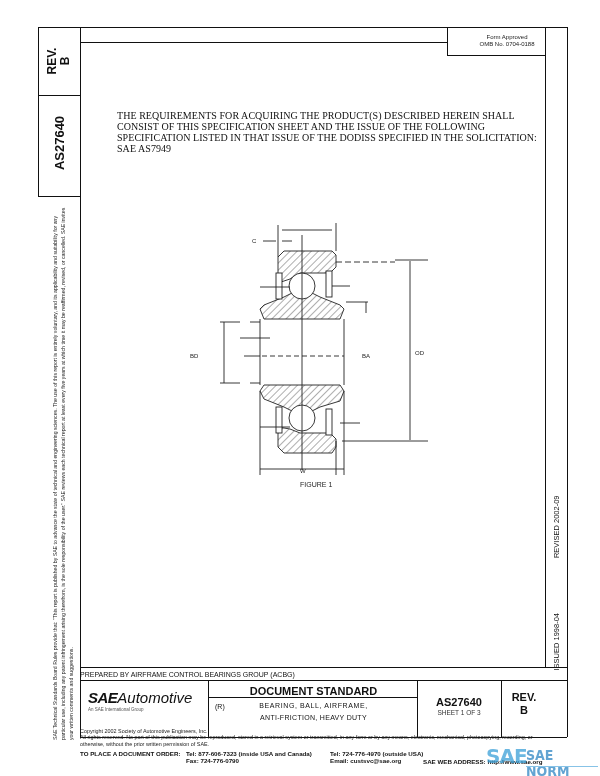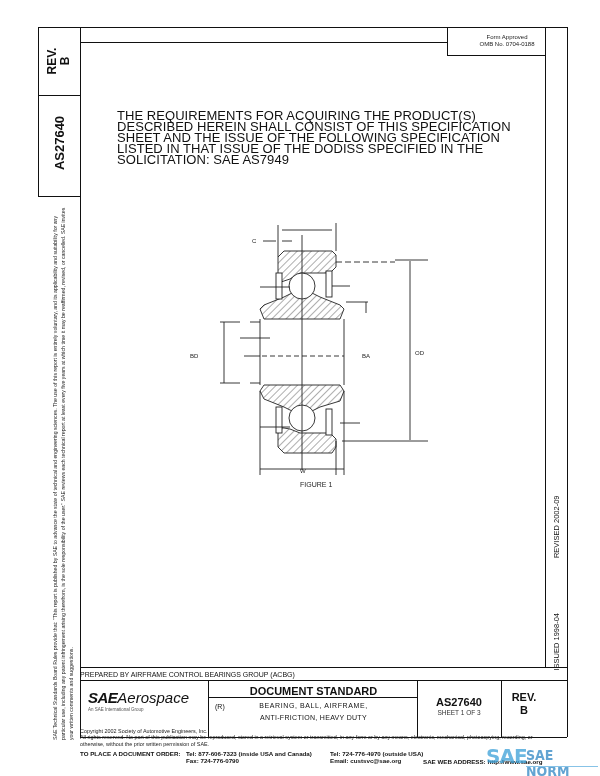"THE REQUIREMENTS FOR ACQUIRING THE" .requirement { font-family: none -> Liberation Serif, serif; font-size: 13px -> 10px }
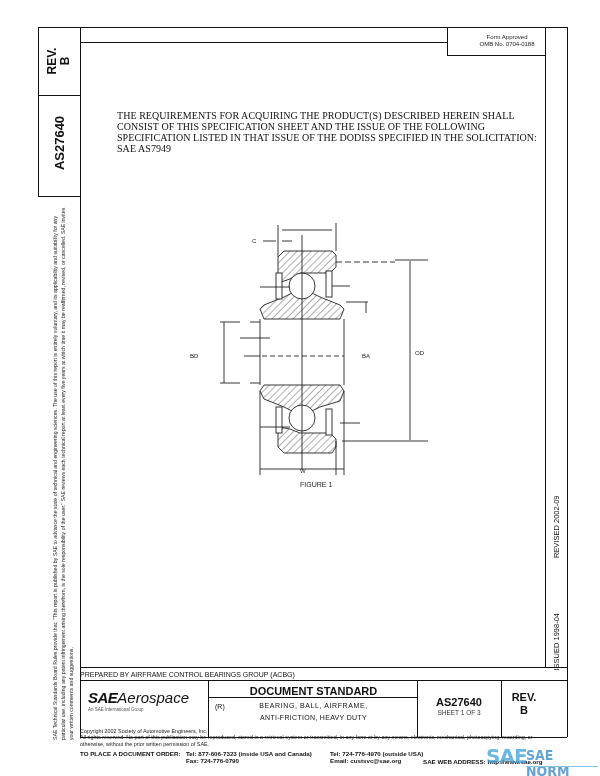"Aerospace" span { text: Aerospace -> Automotive }
